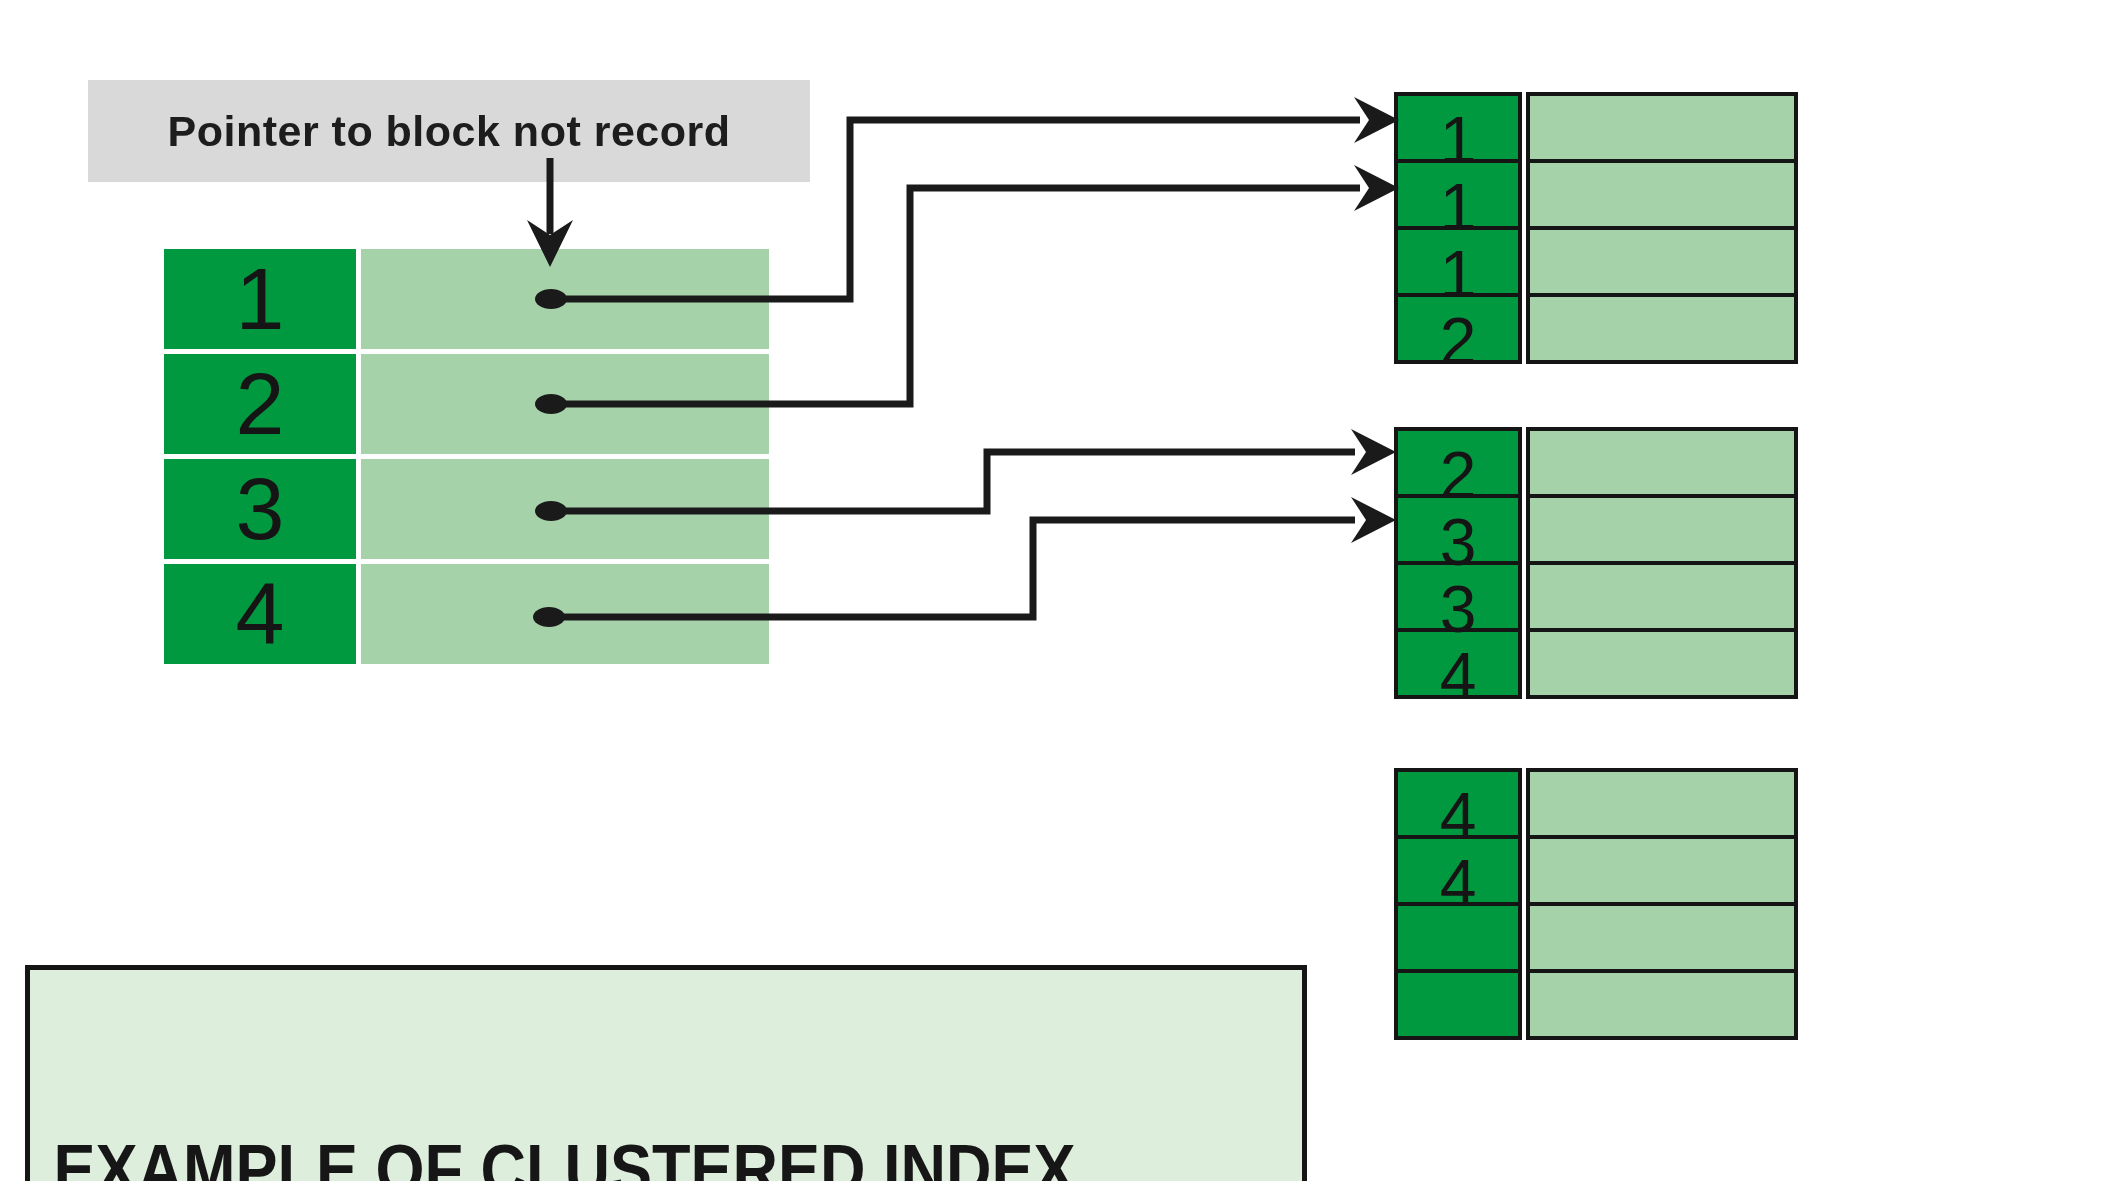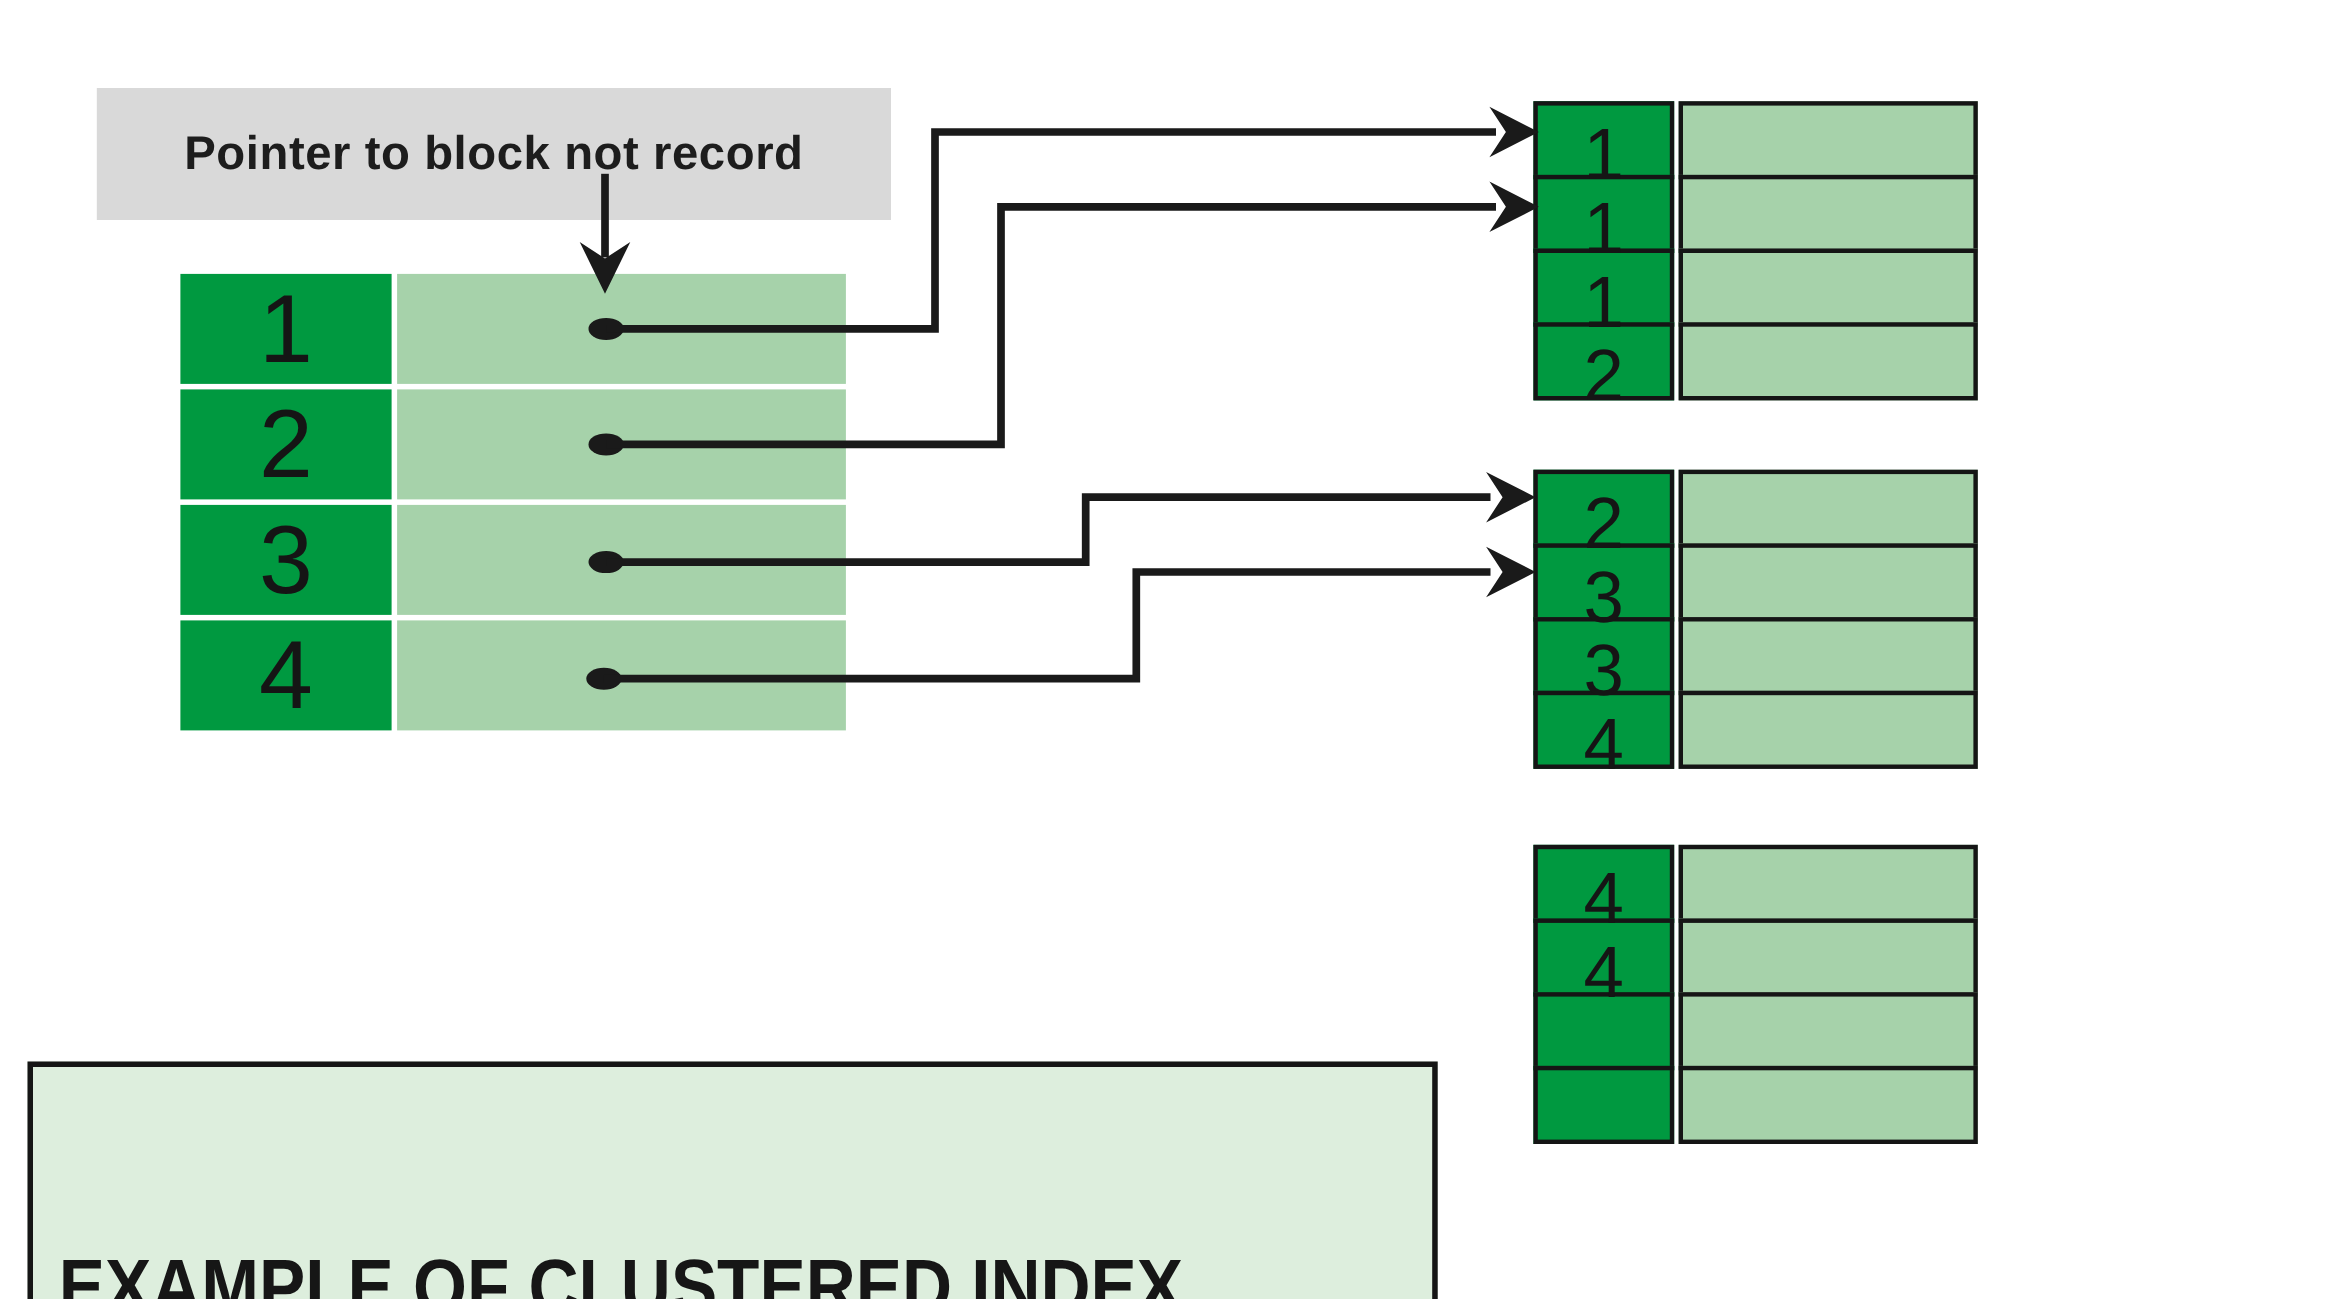"Pointer to block not record" .note { height: 120px -> 102px }
